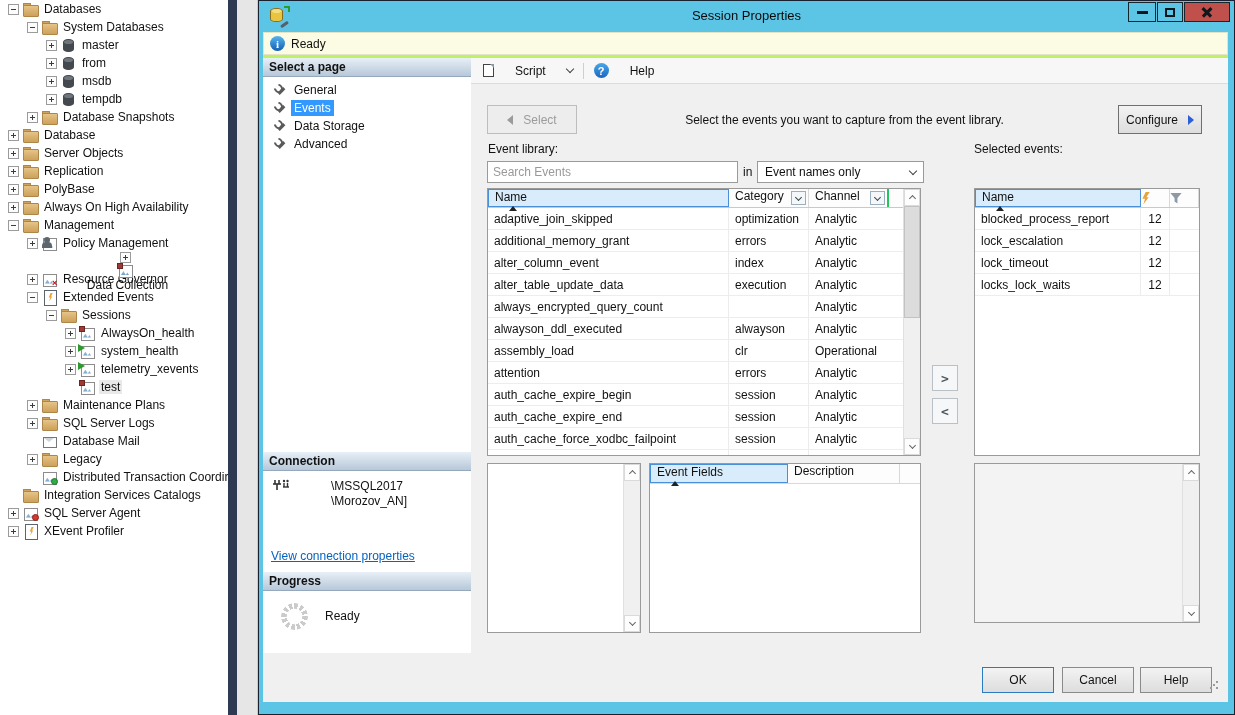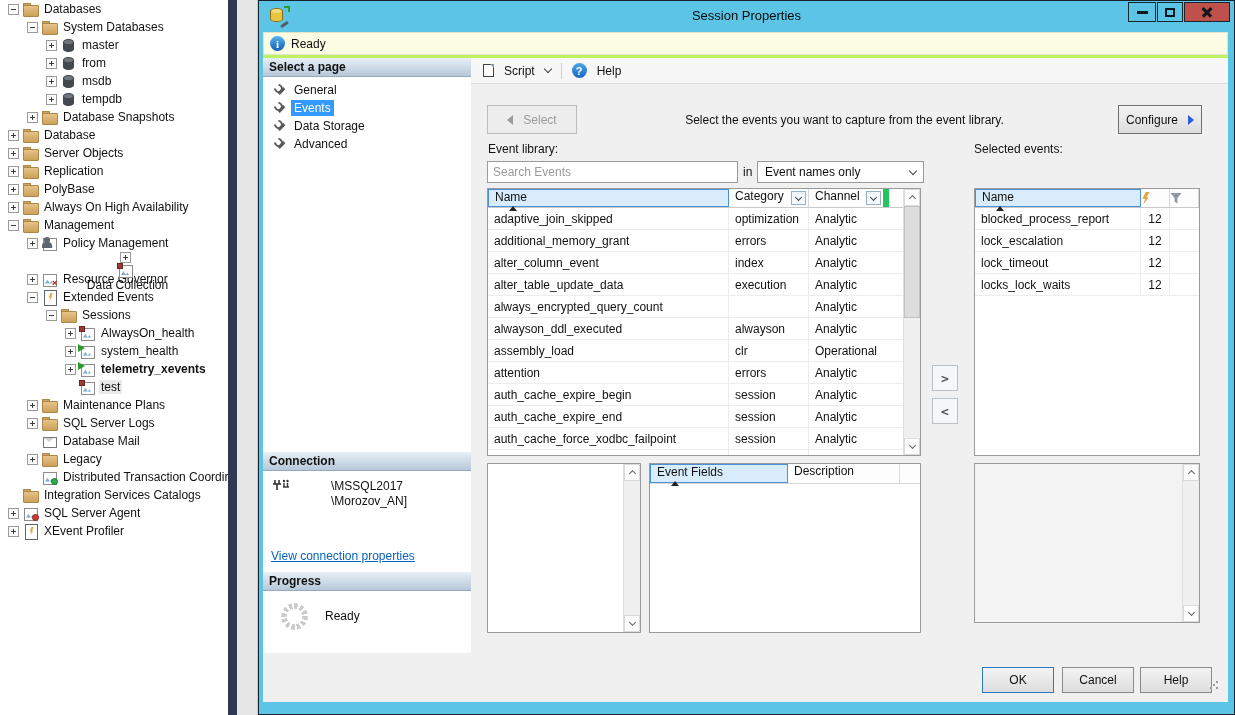"Script" .tool-btn { gap: 10px -> 21px }
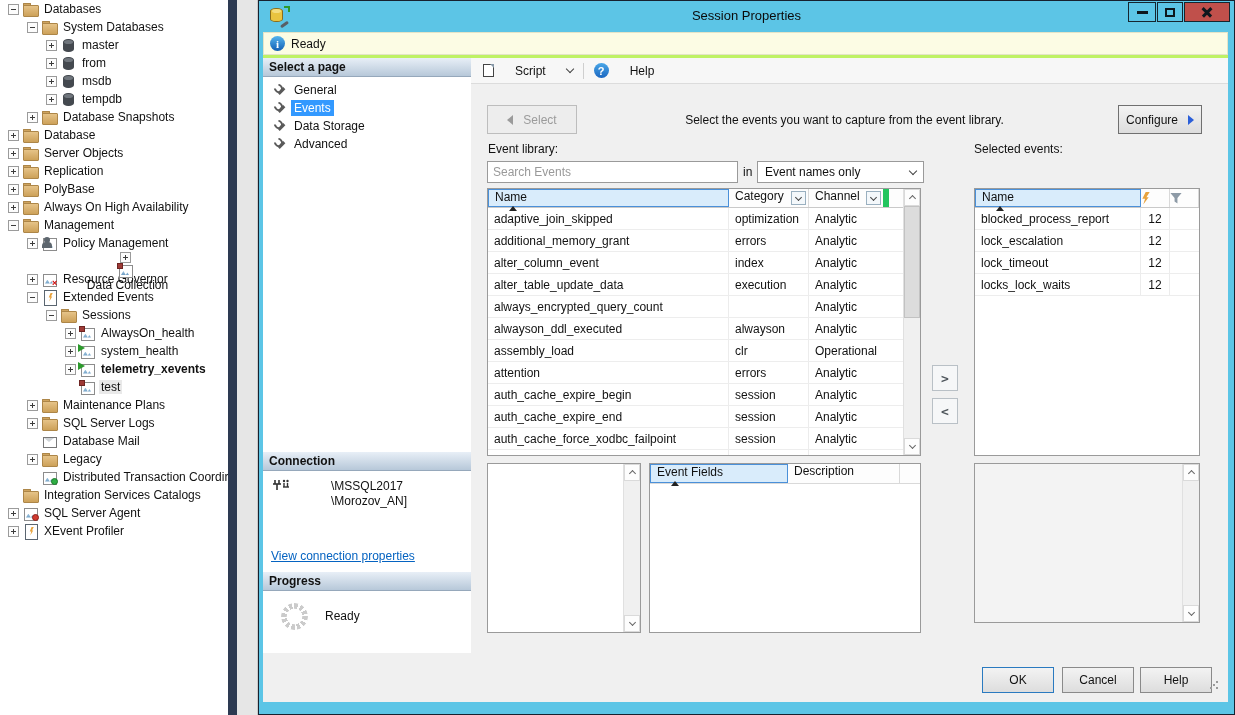"Channel" .h-chan { border-right: 6px solid #22c55e -> 2px solid #22c55e }
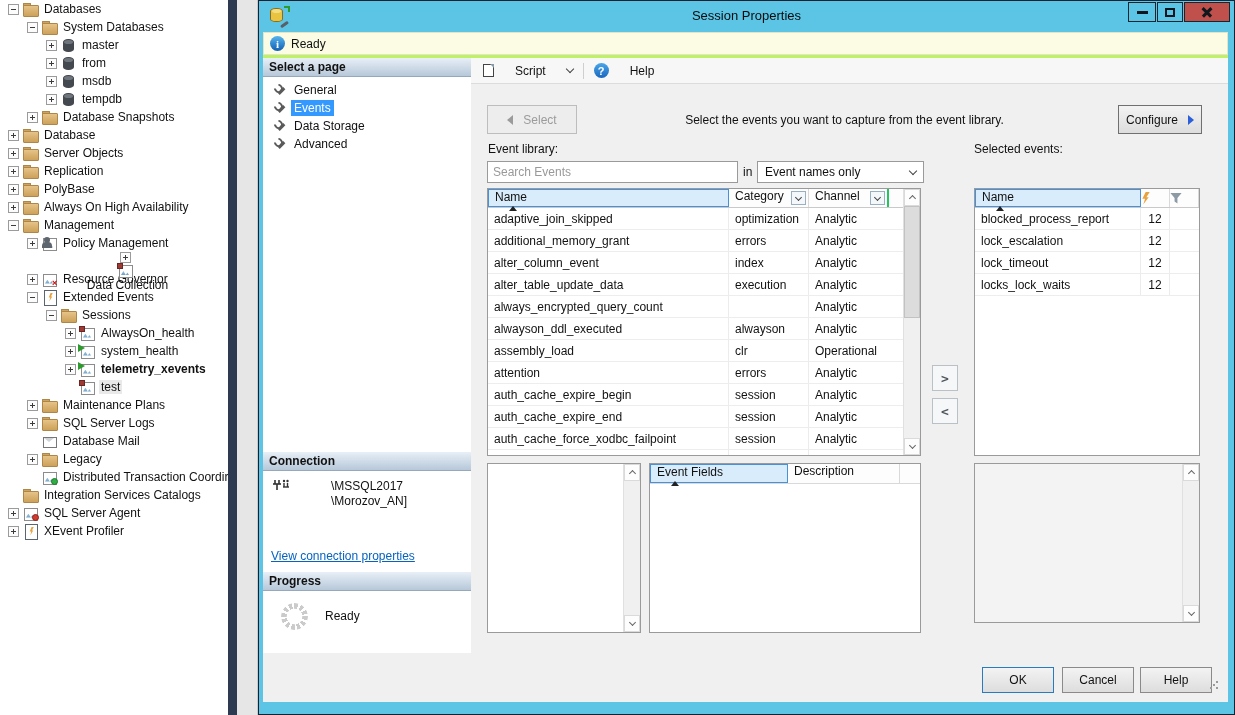"telemetry_xevents" div.trow { font-weight: bold -> none }
